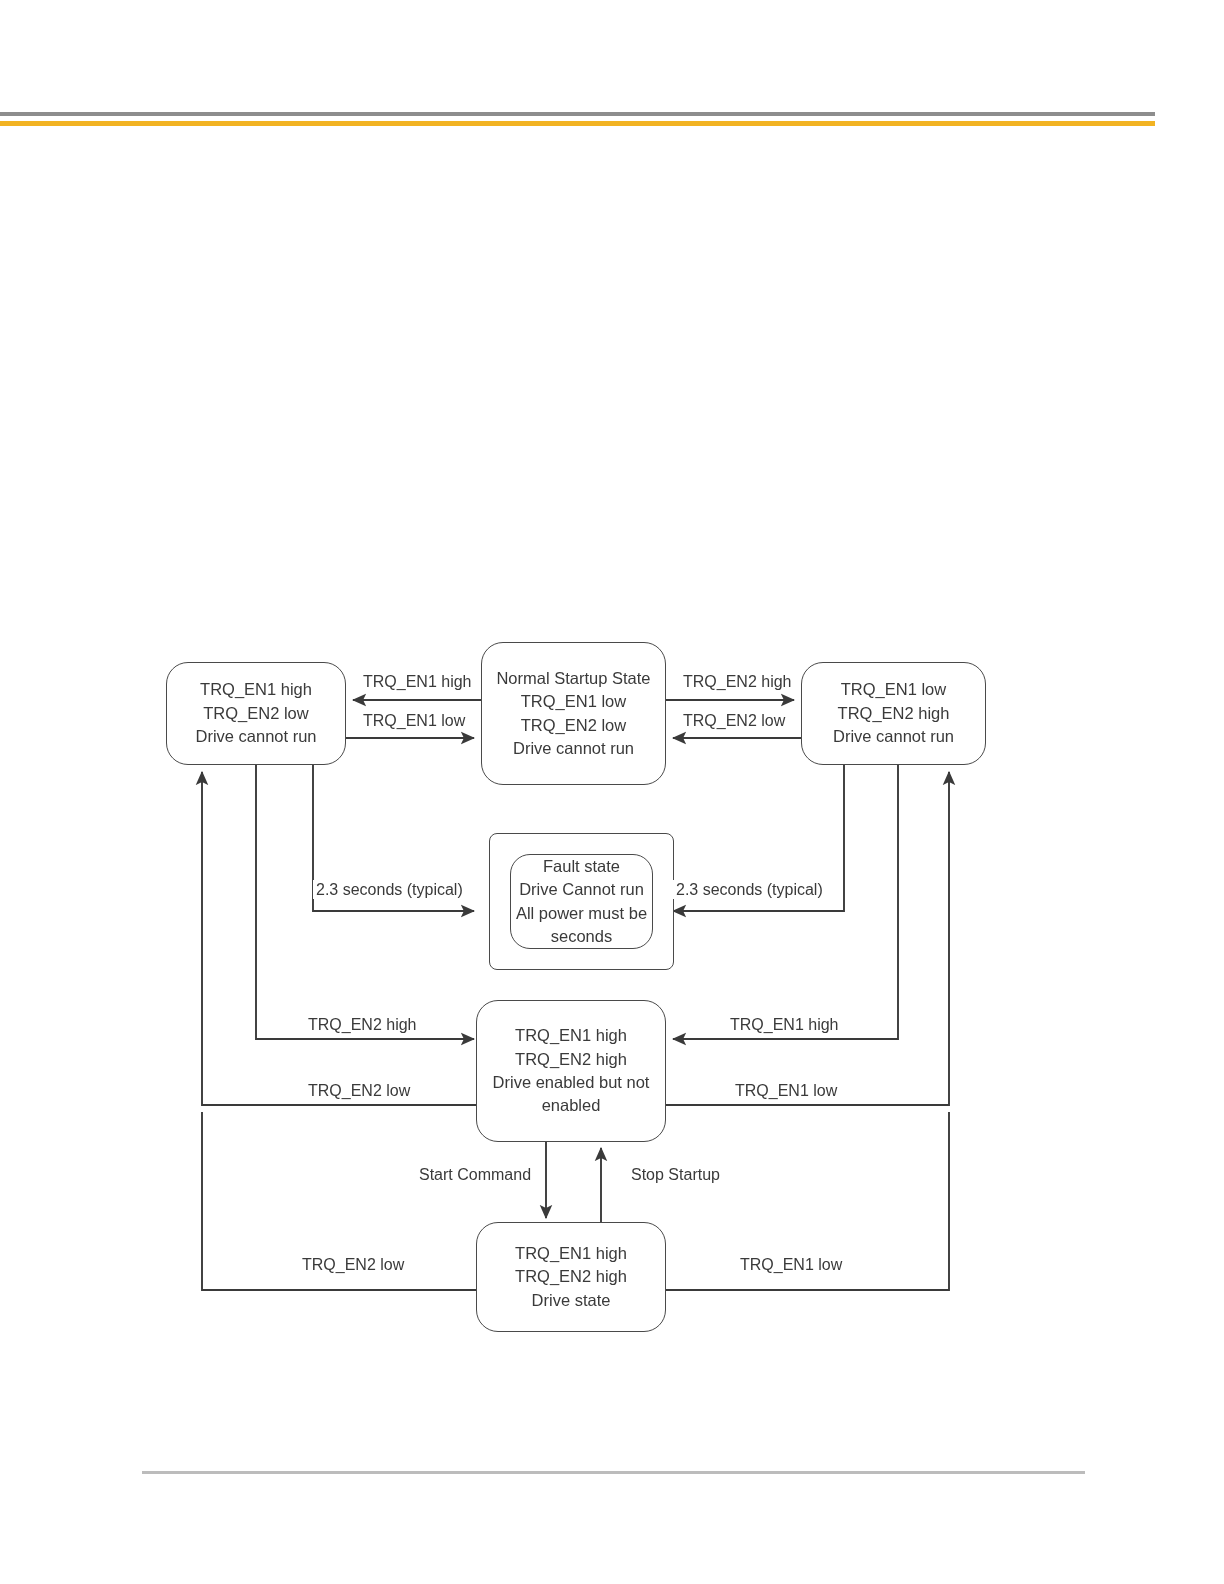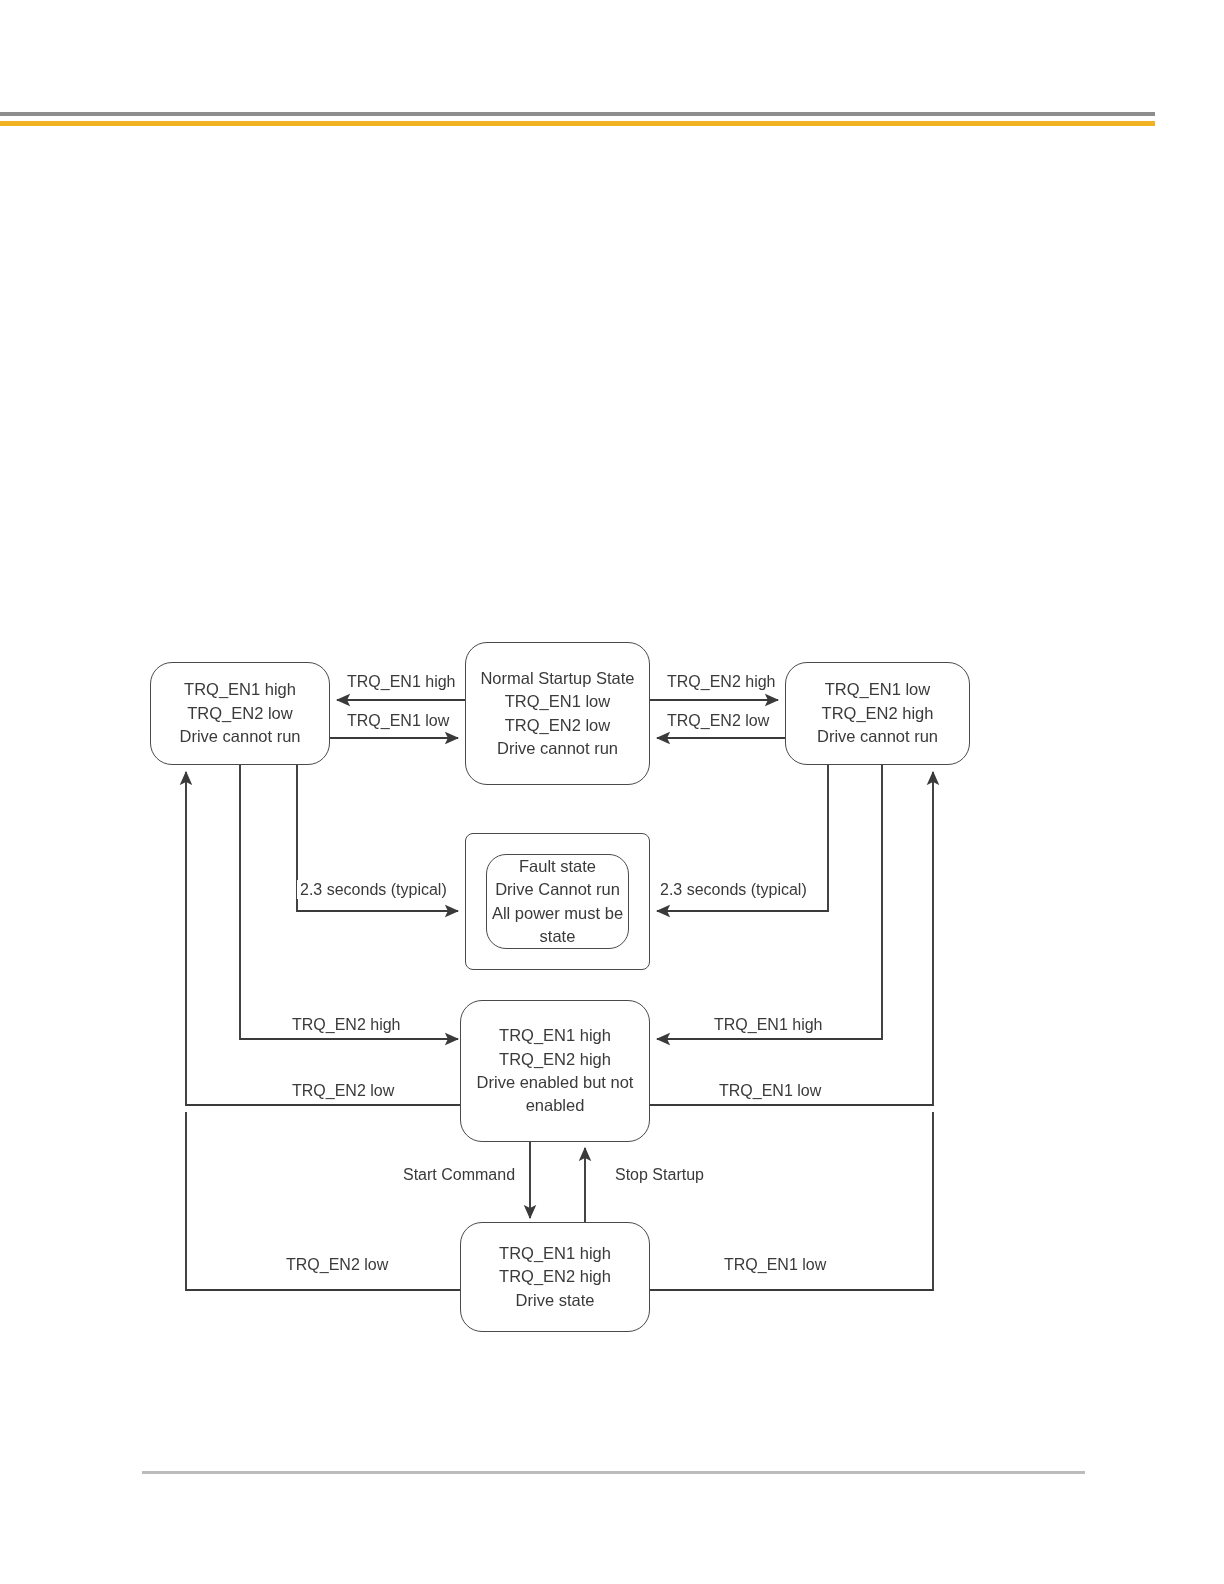"TRQ_EN1 high" #diagram { left: 0 -> 16px }
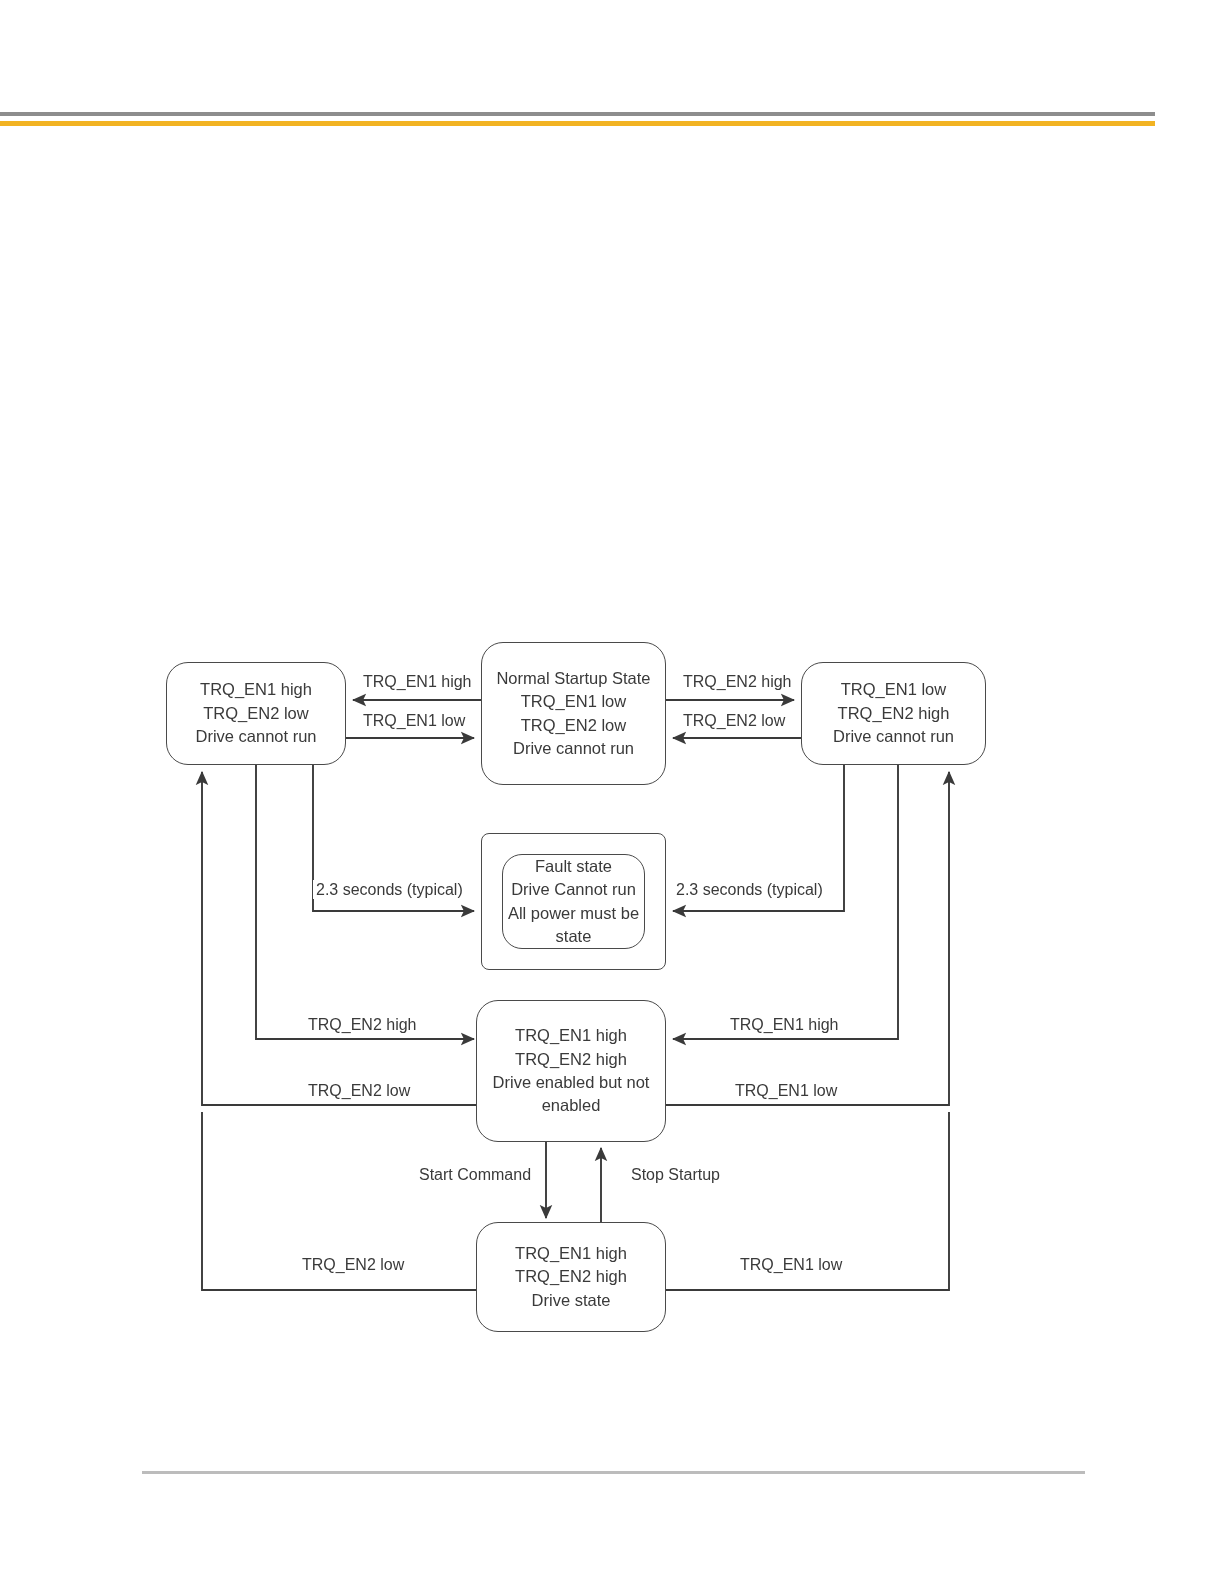"Fault state" .state-node.double { margin-left: none -> 8px }
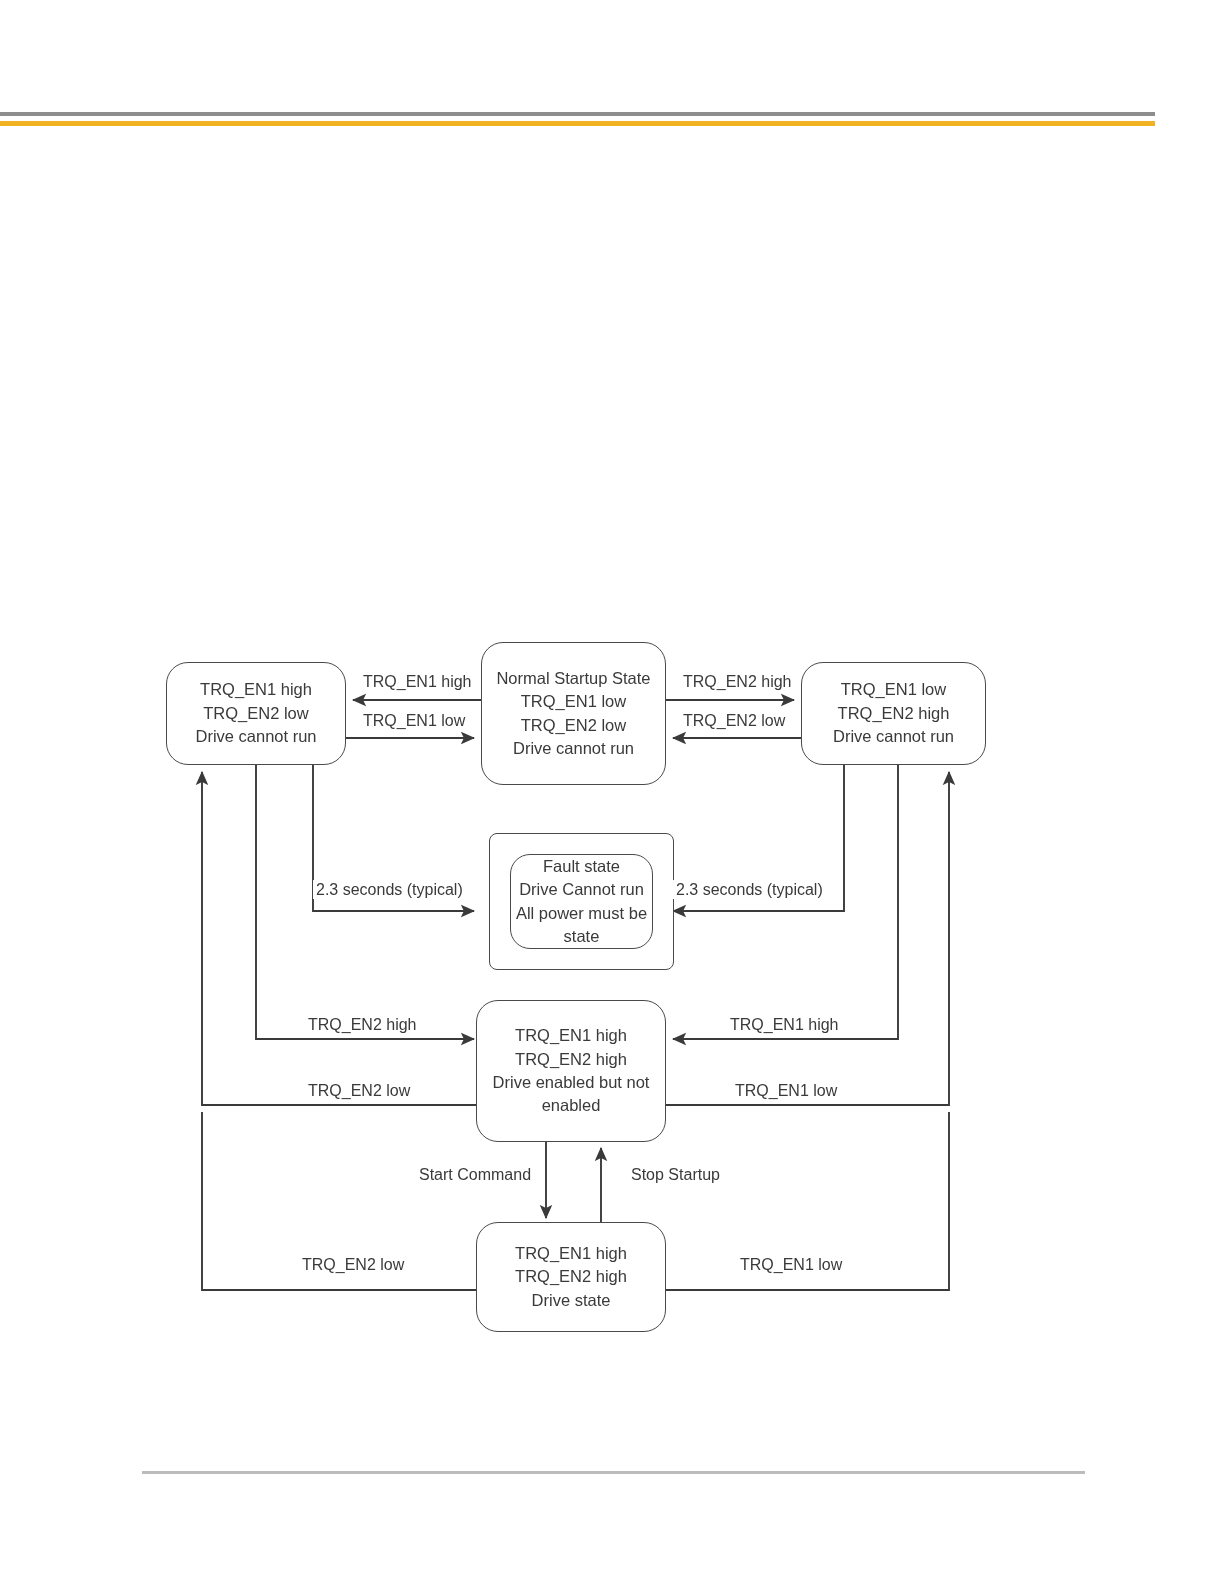"state" span.line { text: state -> seconds }
